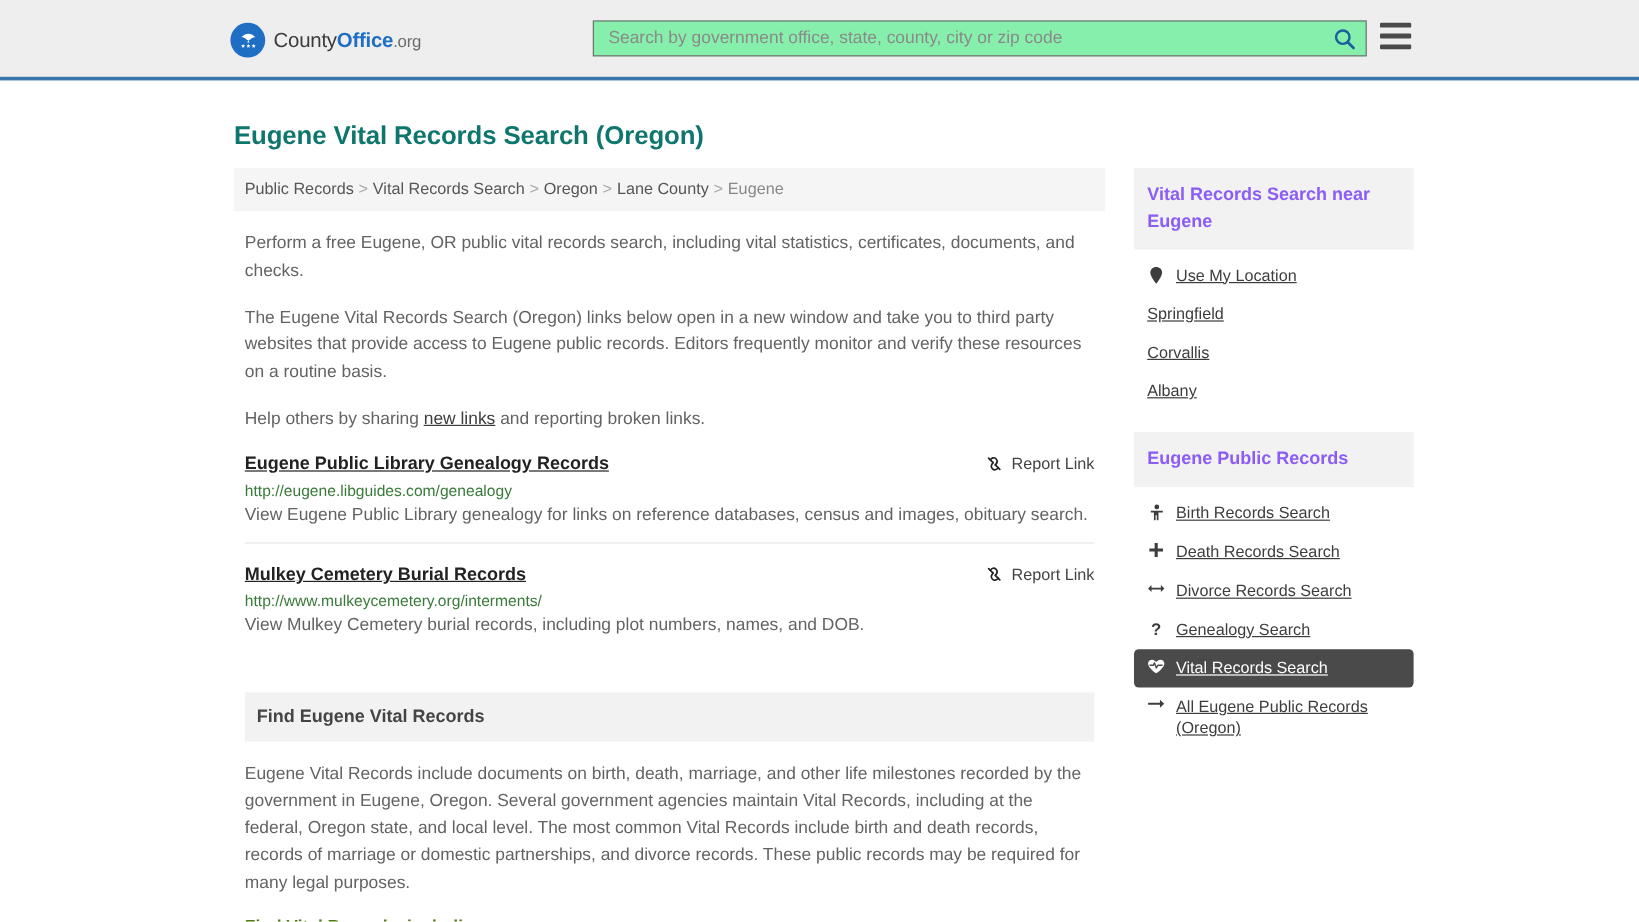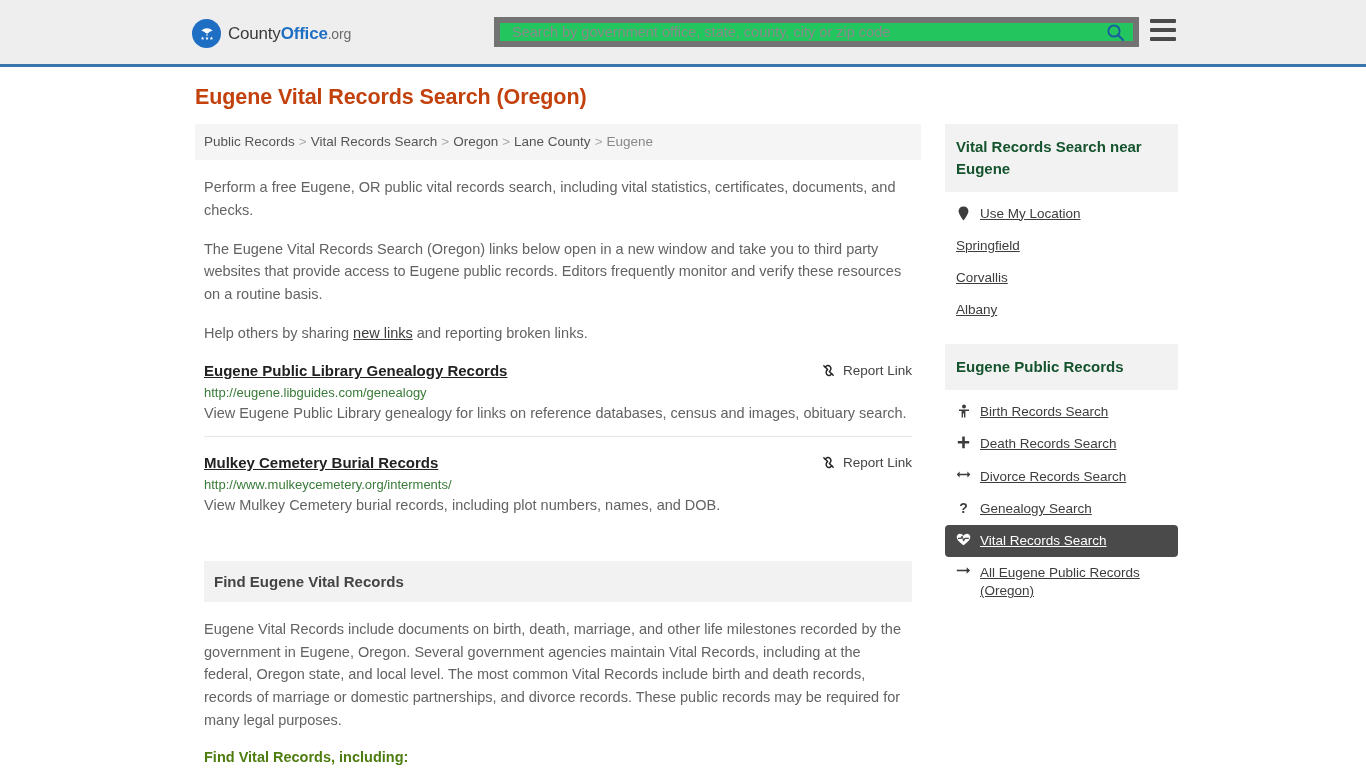"Search by government office, state," .search-wrap { background: #22c55e -> #86efac; border: 6px solid #737373 -> 1px solid #737373 }
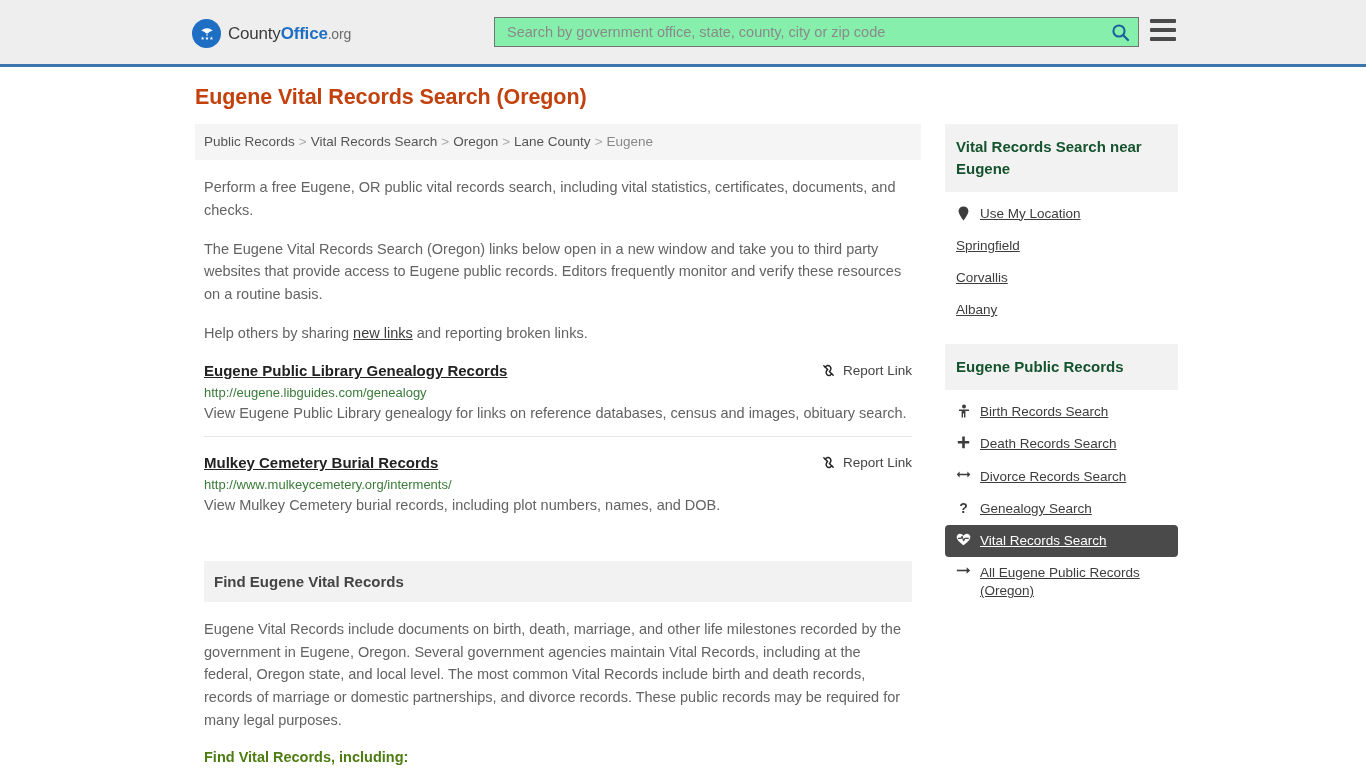"Eugene Vital Records Search (Oregon)" h1.page-title { color: #c2410c -> #0f766e; margin: 0 0 14px 7px -> 16px 0 14px 7px }
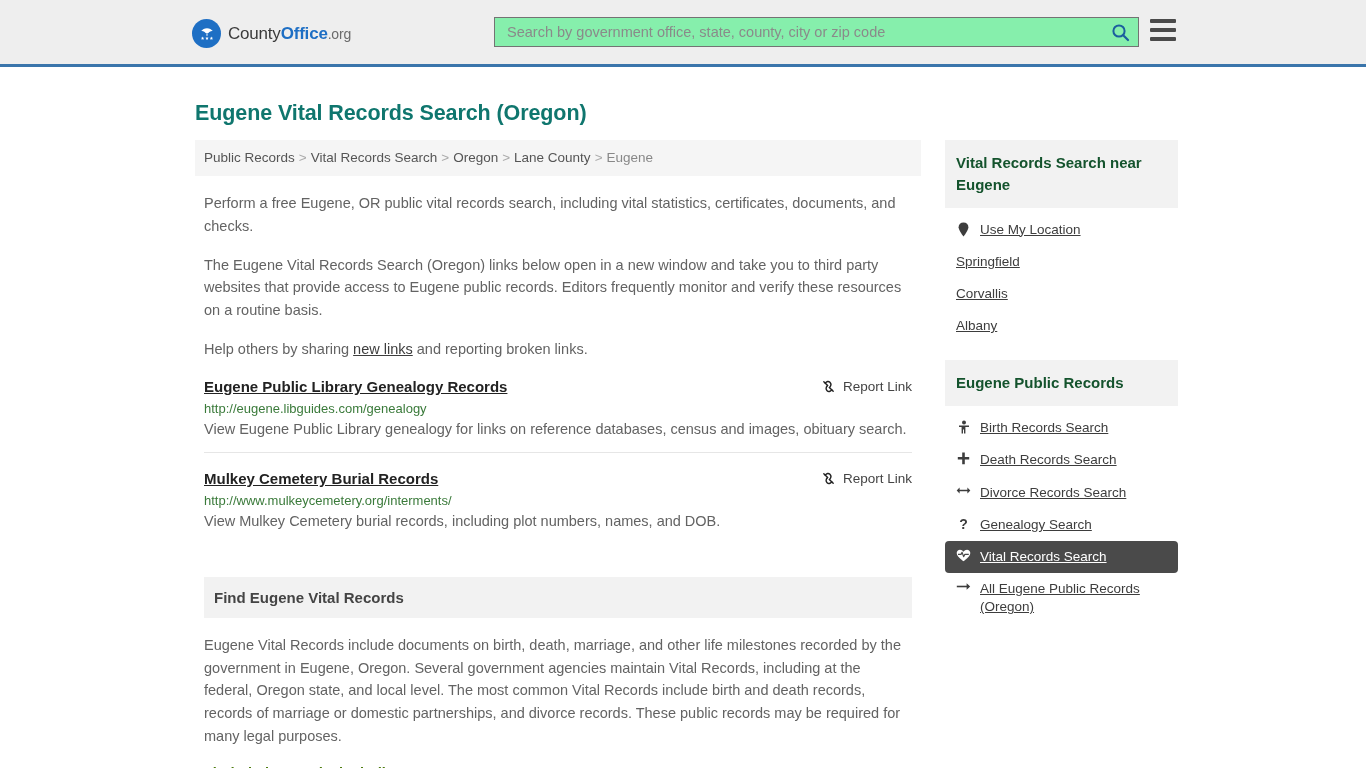"Vital Records Search near Eugene" .panel-head { color: #14532d -> #8b5cf6 }
